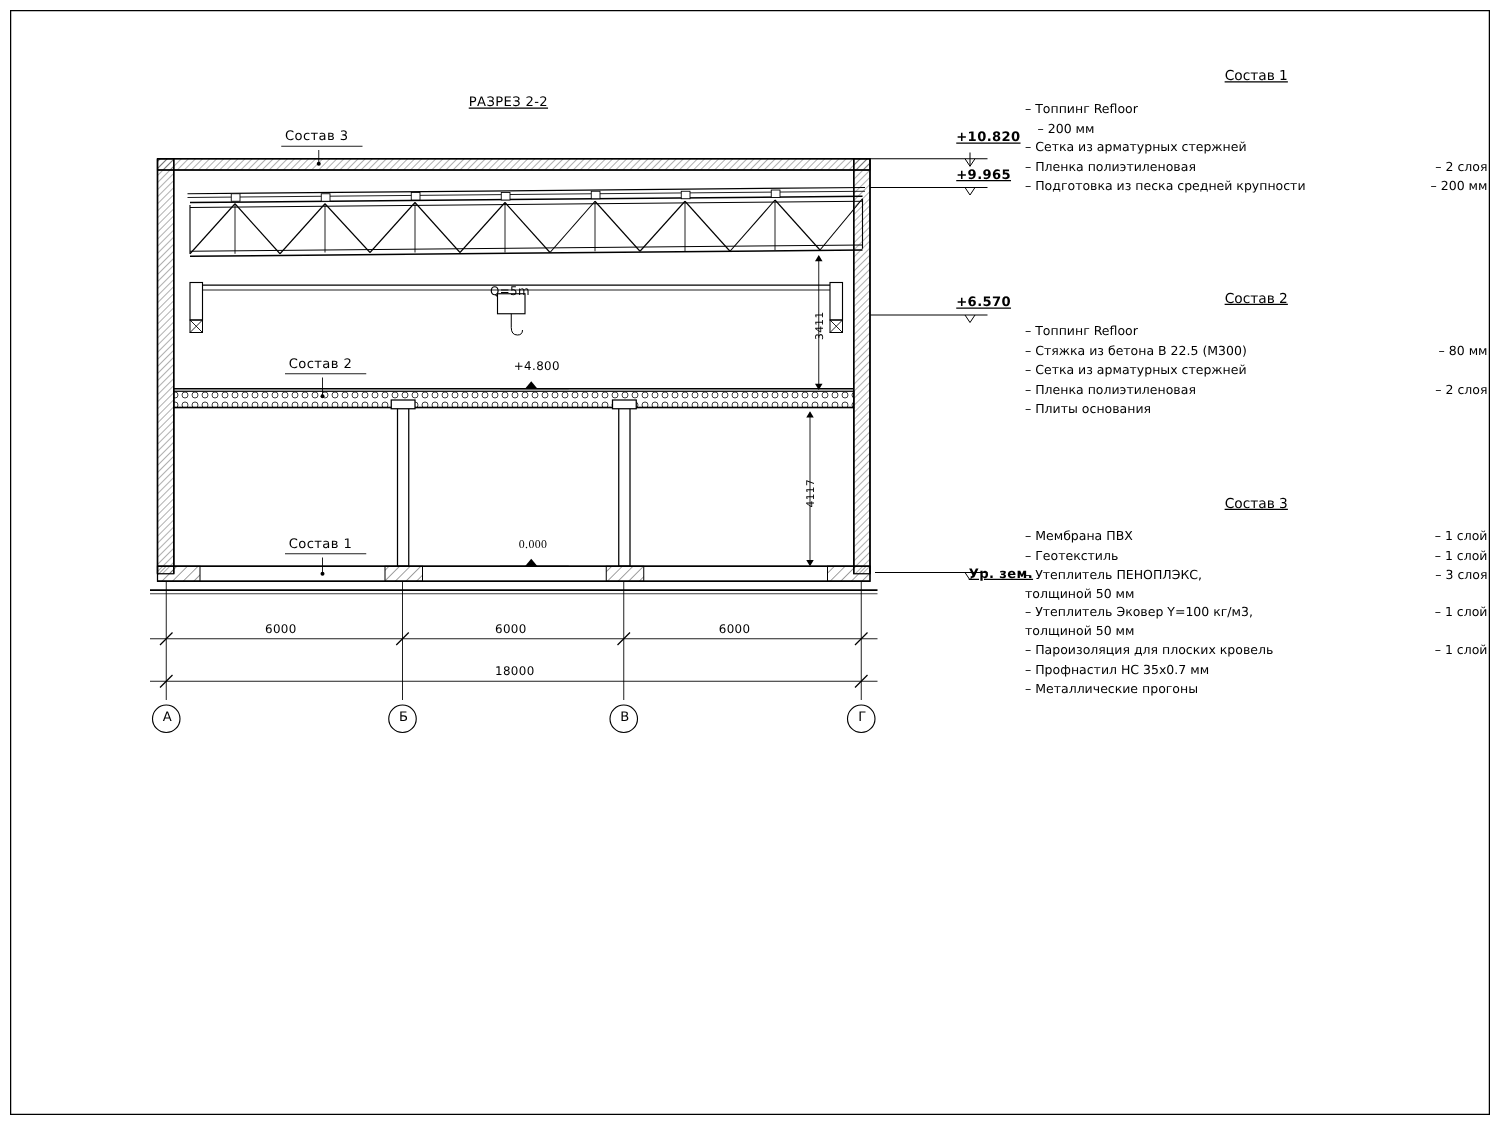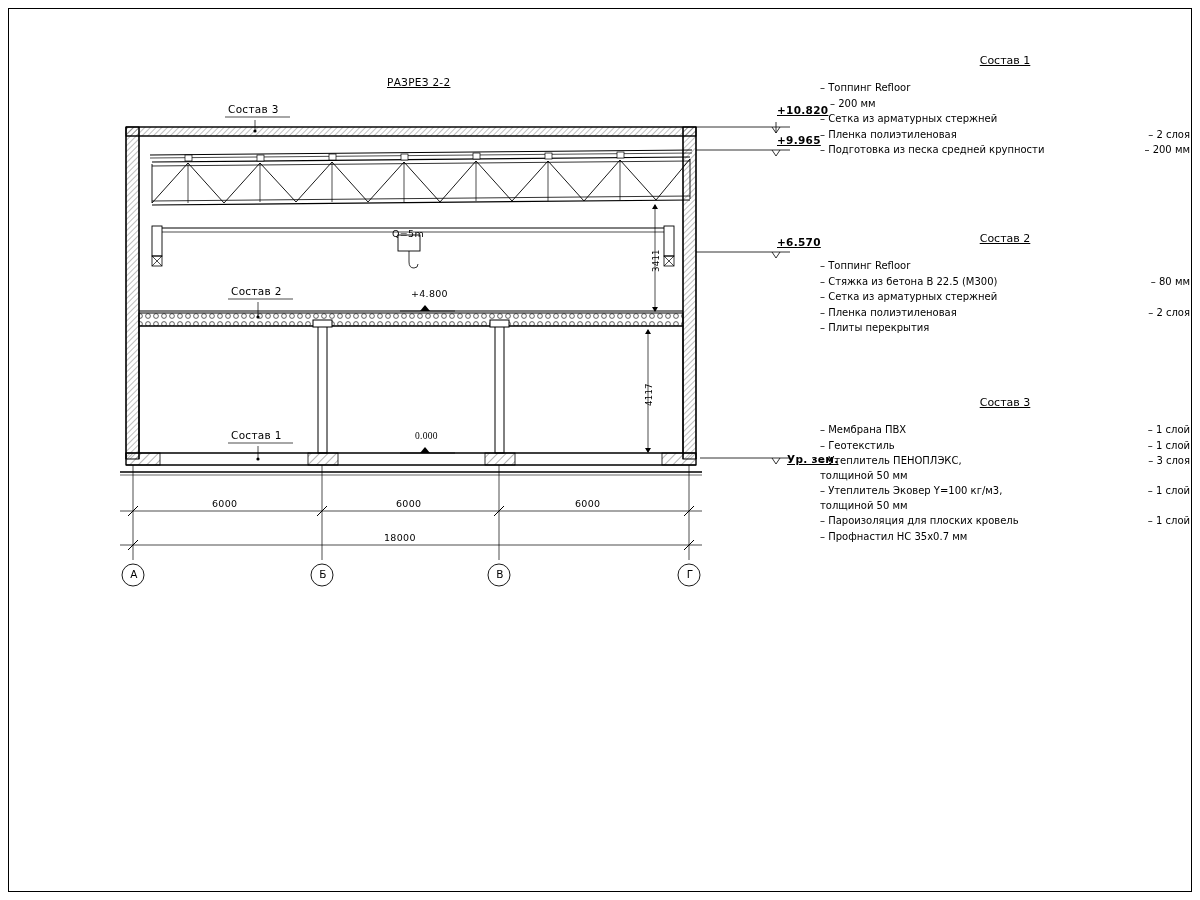"РАЗРЕЗ 2-2" .txt.u { margin-left: 12px -> none }
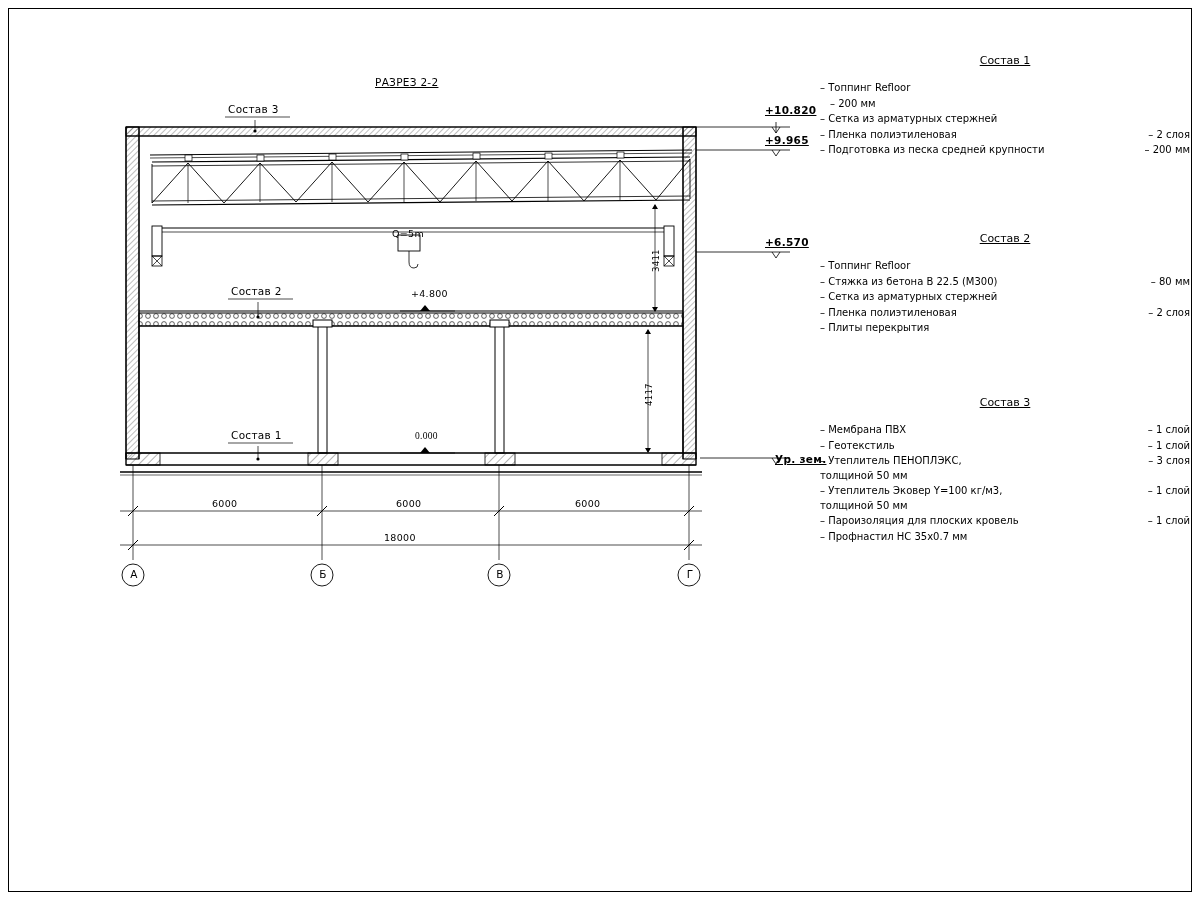"– Плиты перекрытия" span.lbl { text: перекрытия -> основания }
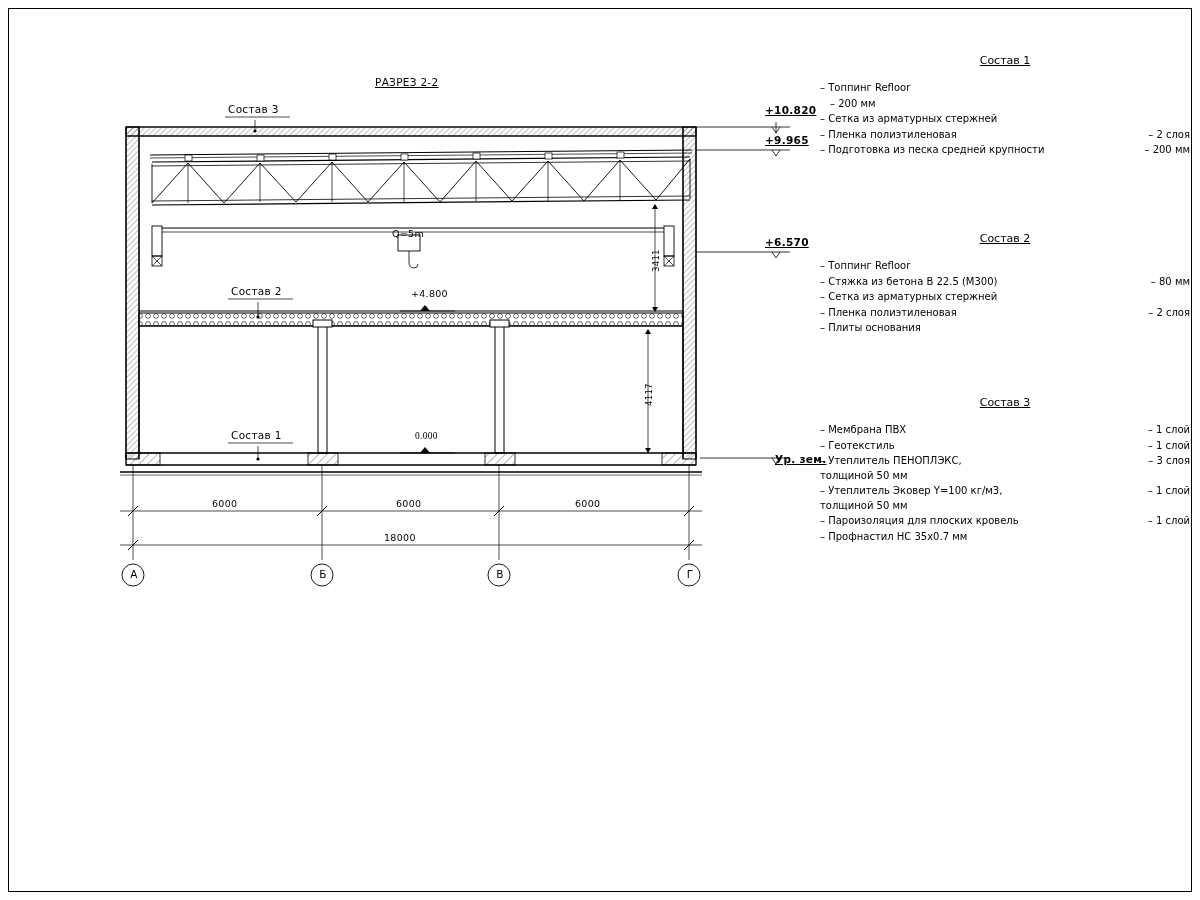"18000" div.txt { left: 384px -> 396px }
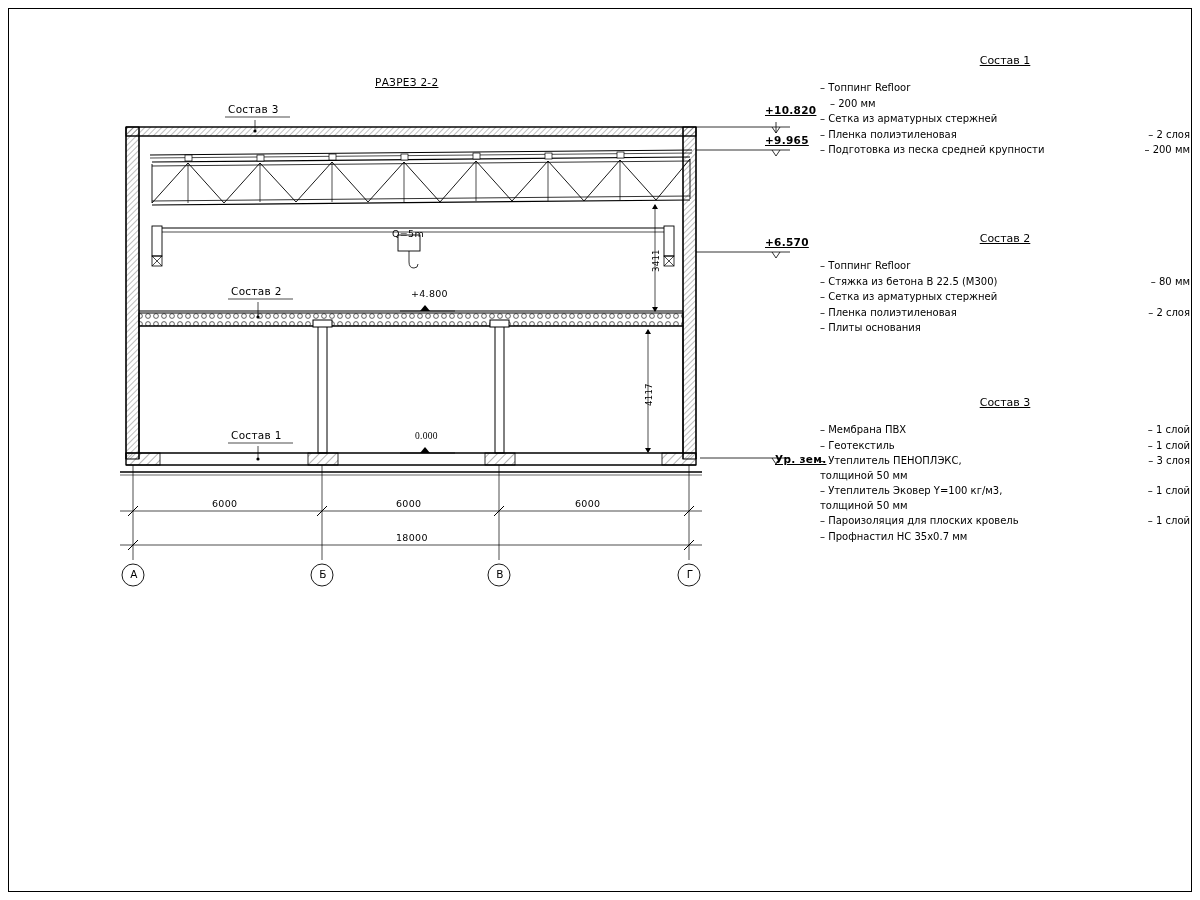"– Металлические прогоны" div.spec-row { html: none -> <div> <span>– Металлические прогоны</span> <span></span> </div> }
